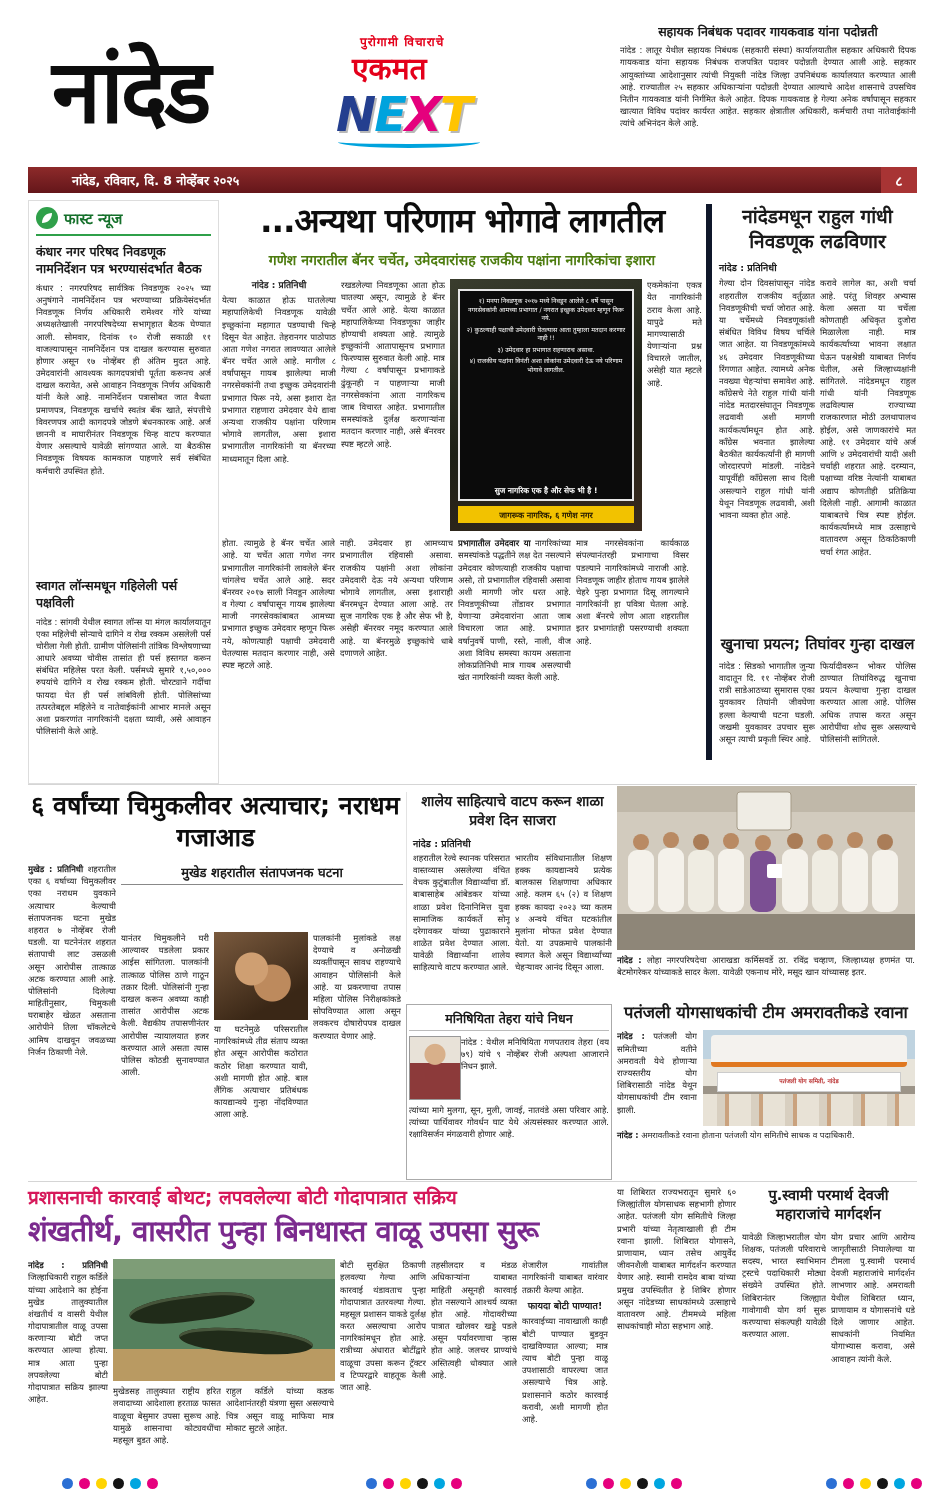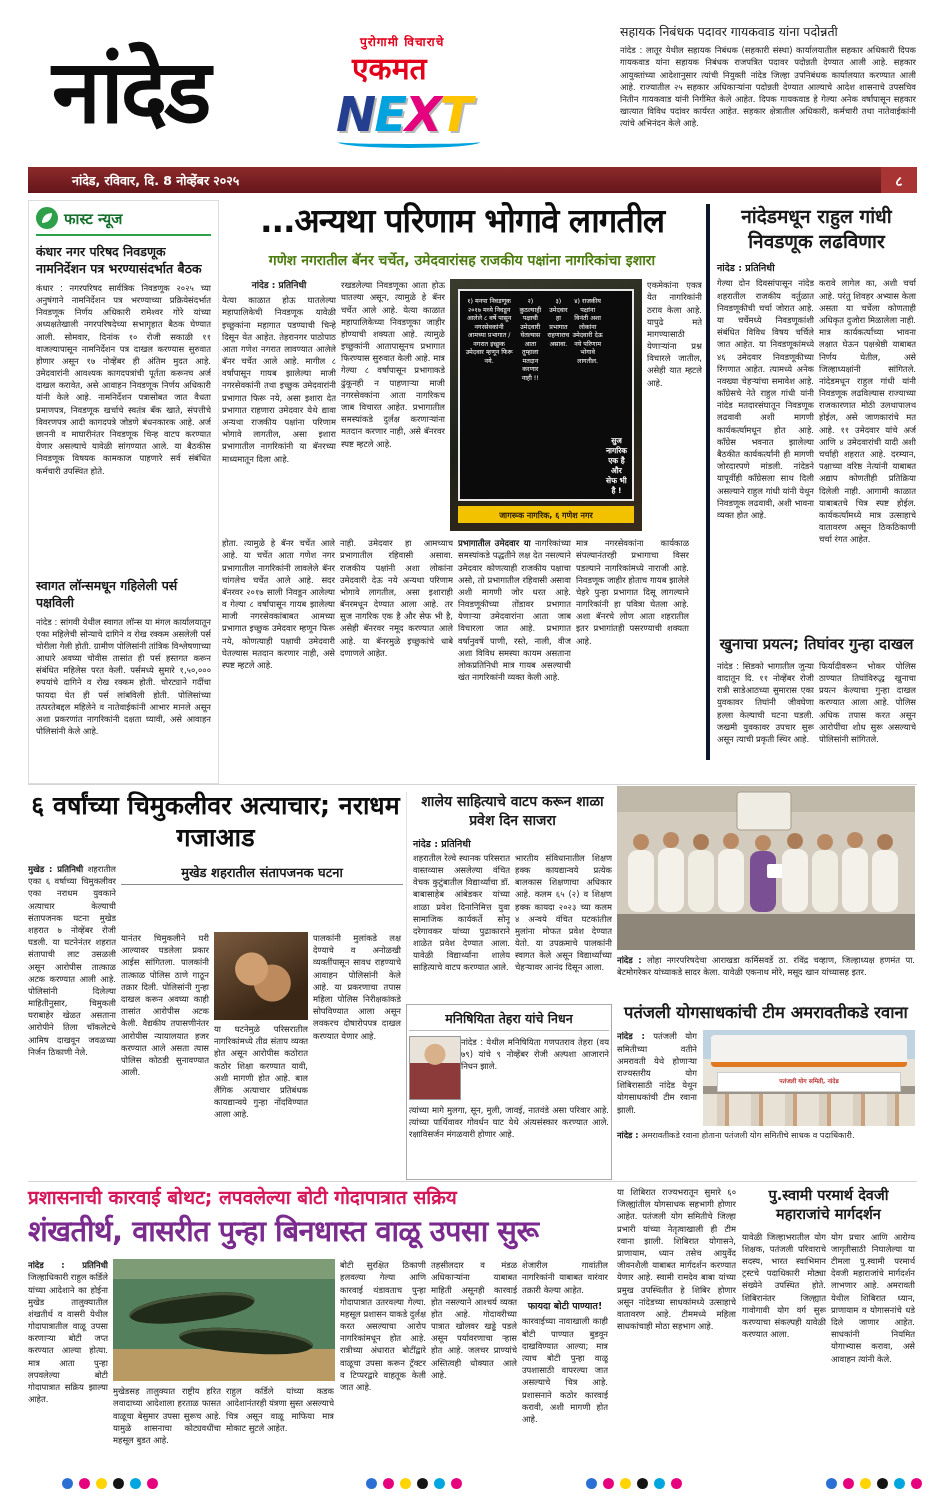"सहायक निबंधक पदावर गायकवाड यांना" .tb-head { font-weight: 400 -> 700; text-align: none -> center }
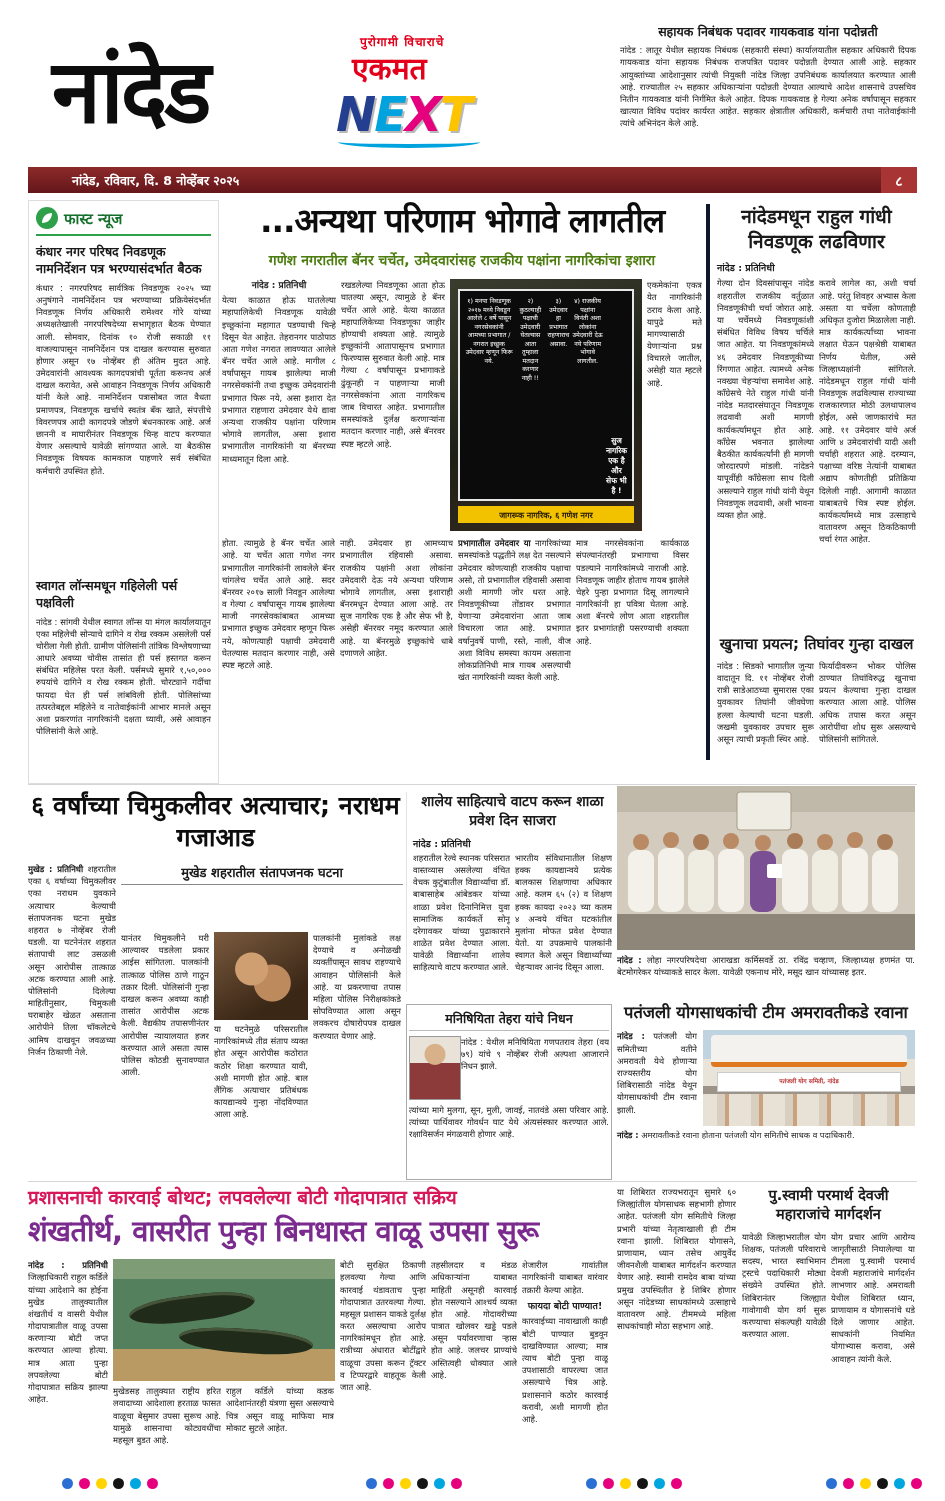"नांदेडमधून राहुल गांधी निवडणूक लढविणार" .rahul { border-left: 4px solid #0f172a -> 6px solid #0f172a }
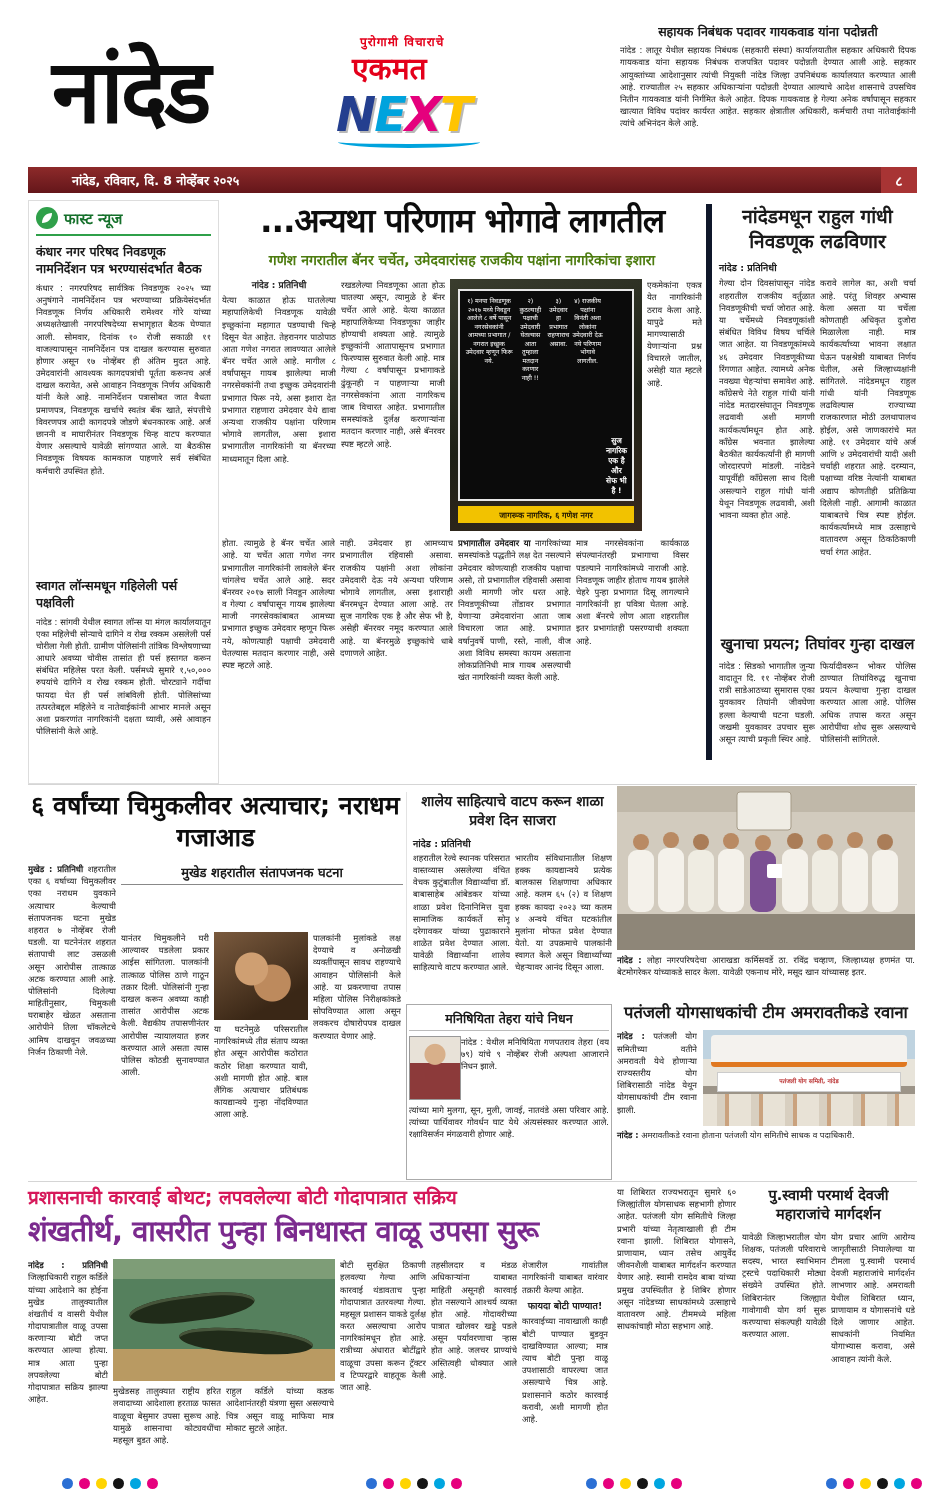"सुज नागरिक एक है और" .banner-inner { flex-direction: row -> column }
